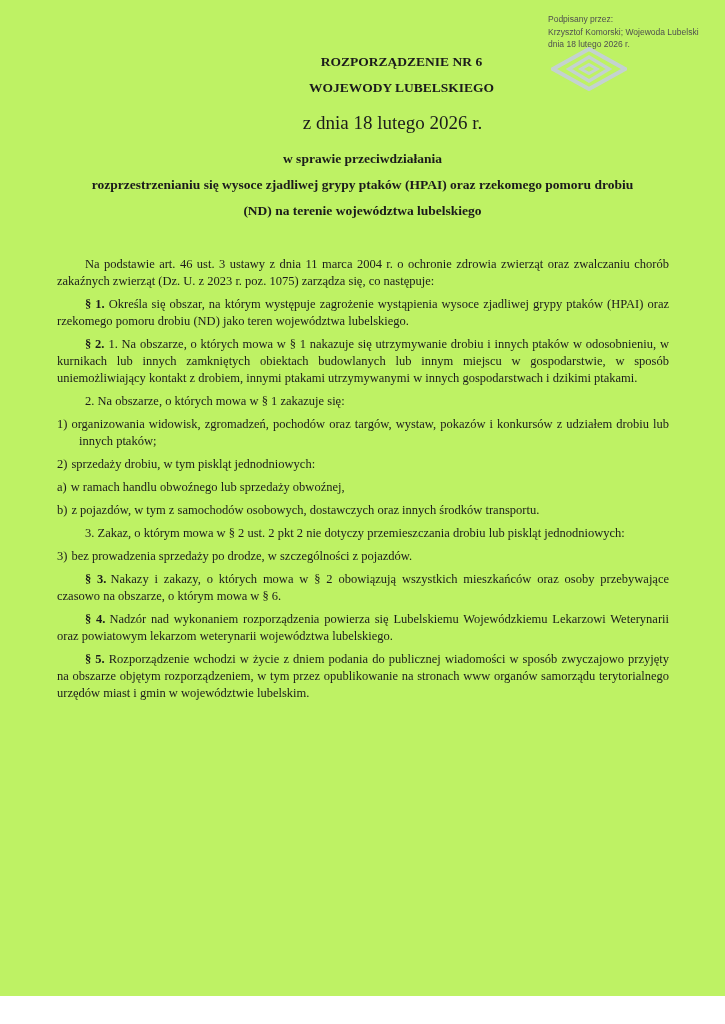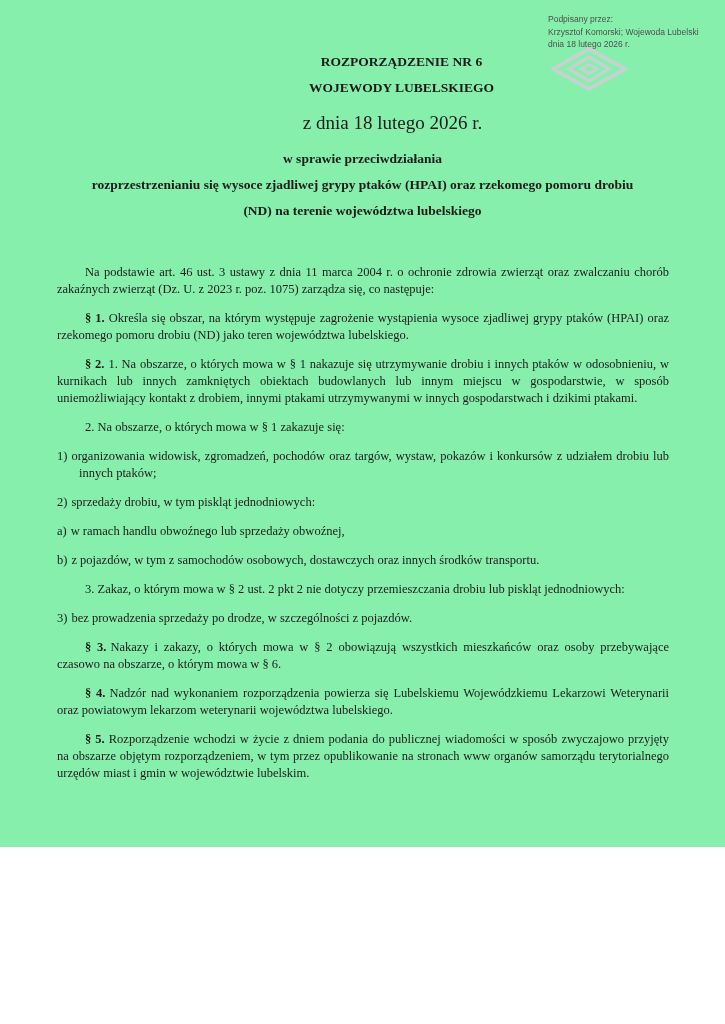"Podpisany przez:" .page { background: #86efac -> #bef264; height: 847px -> 996px }
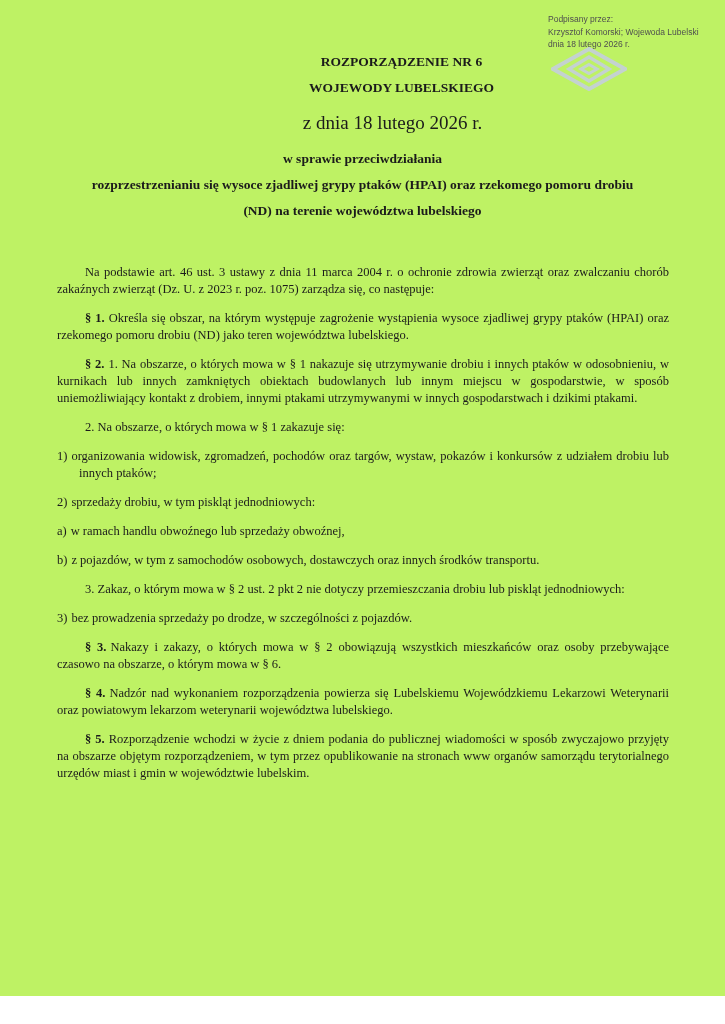"Na podstawie art. 46 ust." .content p { margin: 12px 0 6px 0 -> 4px 0 6px 0 }
